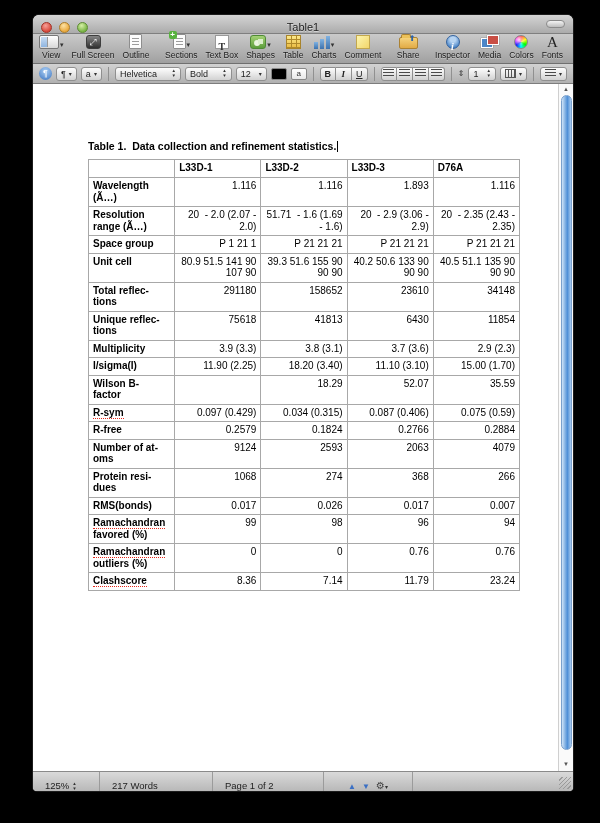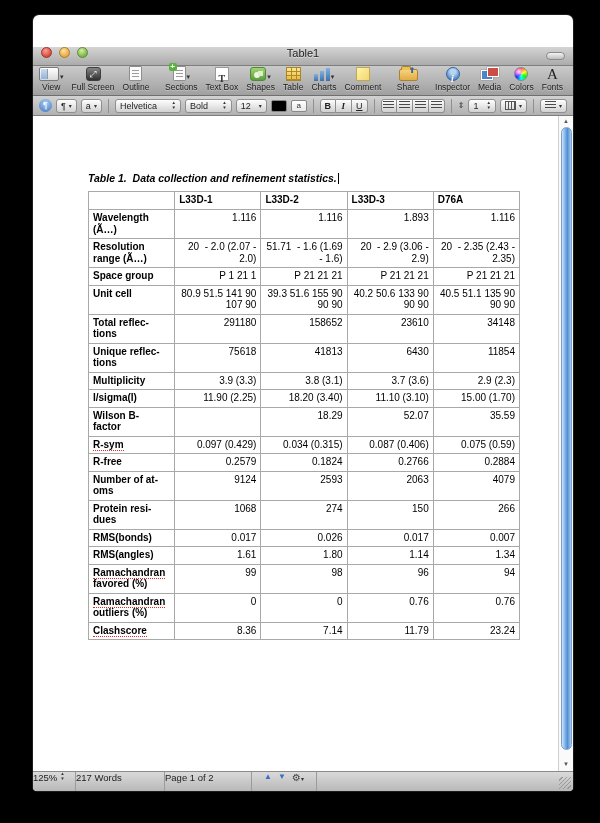"Table1" .titlebar { align-items: flex-start -> flex-end; margin-top: 32px -> none }
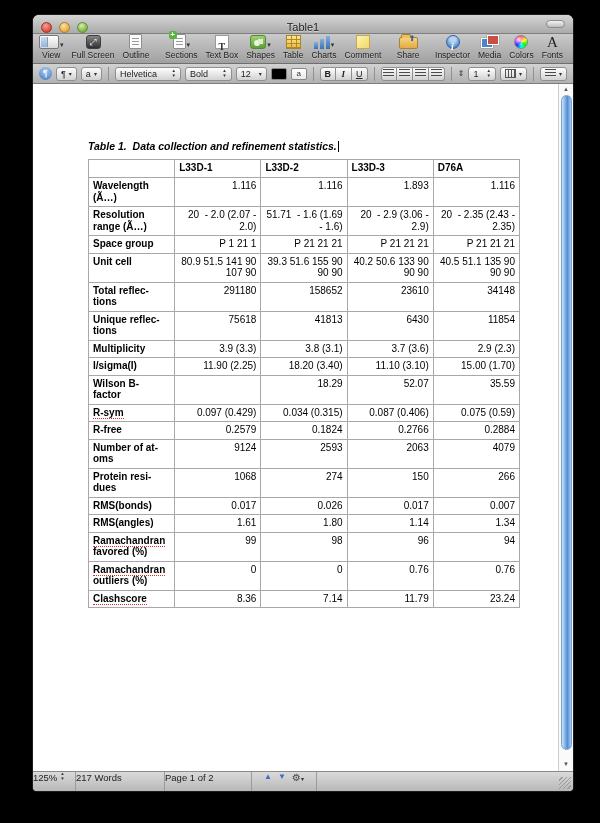"Table 1. Data collection and" .caption { font-style: italic -> none }
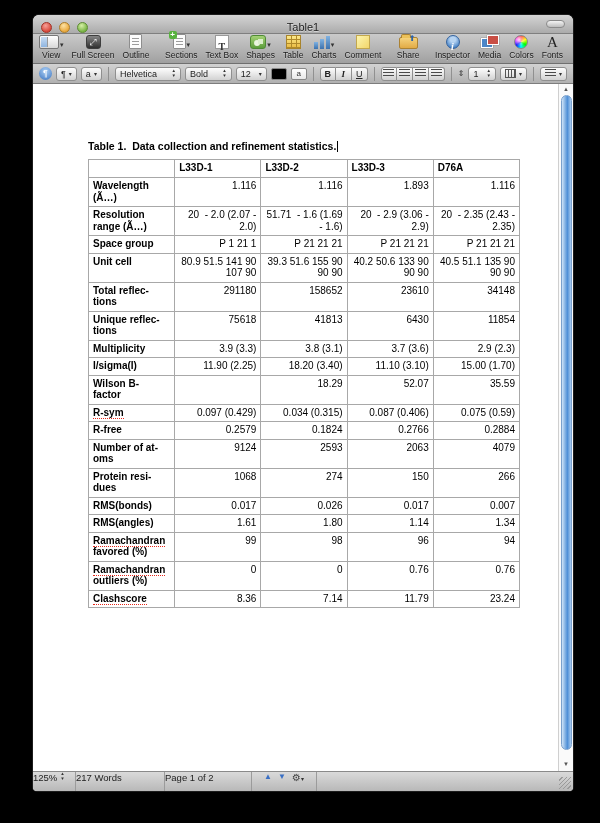"150" td.val { text: 150 -> 368 }
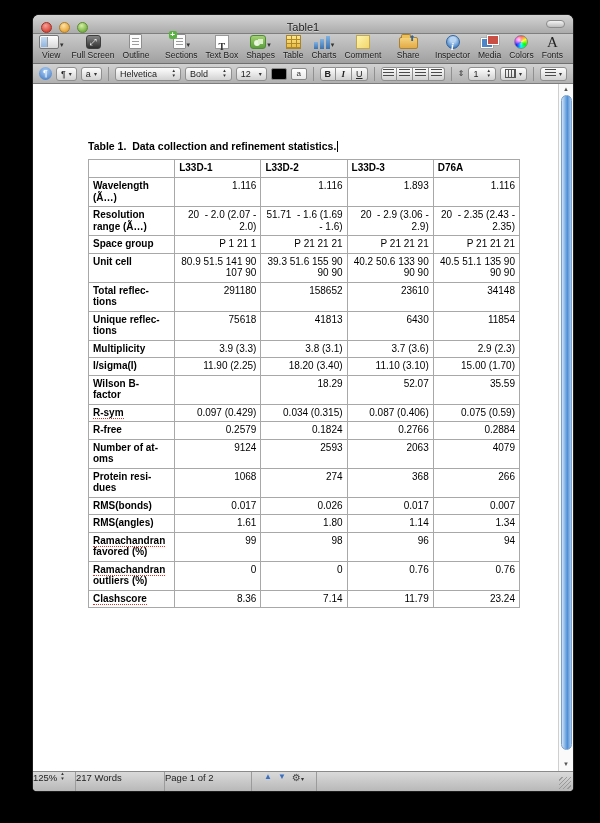"RMS(angles)" tr { html: <tr> <td>RMS(angles)</td> <td>1.61</td> <td>1.80</td> <td>1.14</td> <td>1.34</td> </tr> -> none }
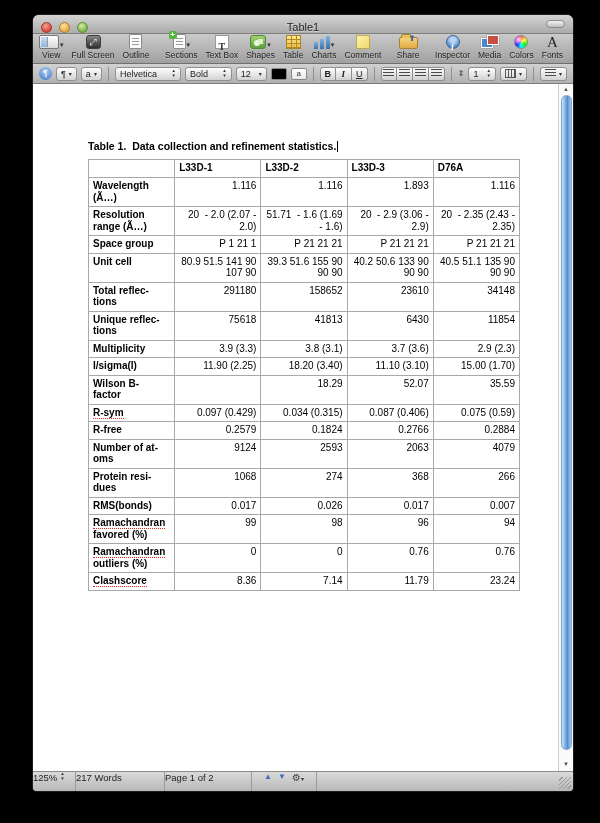"125%" .sseg { align-items: flex-start -> flex-end; padding: 0 0 -> 0 12px }
